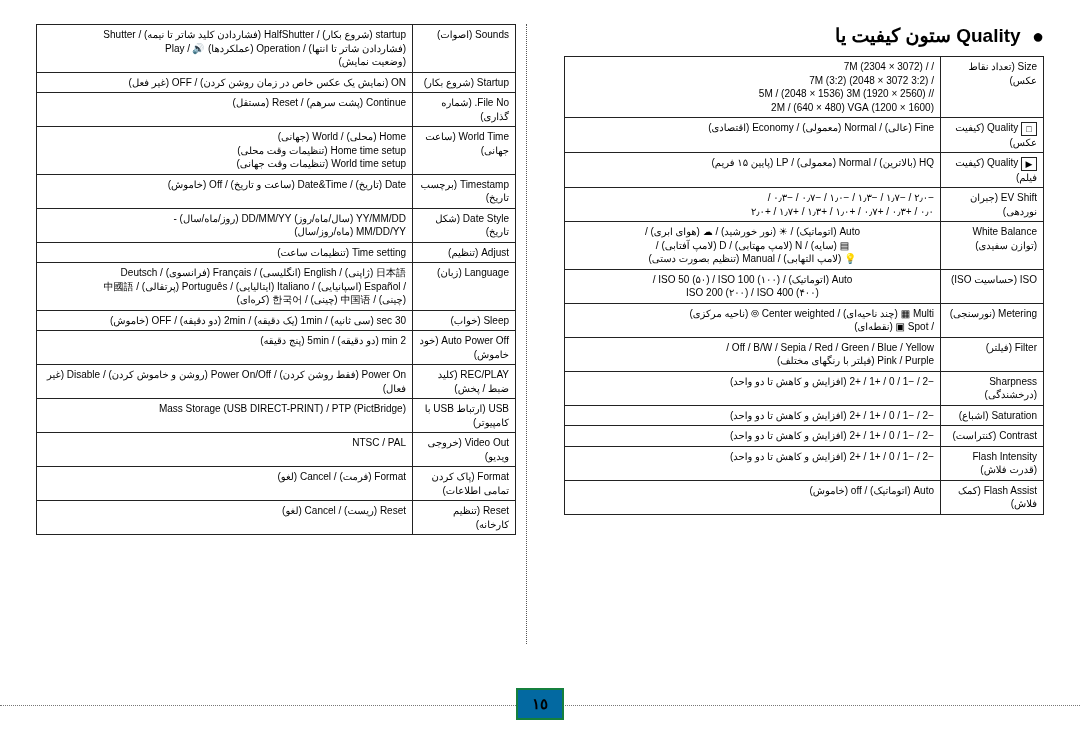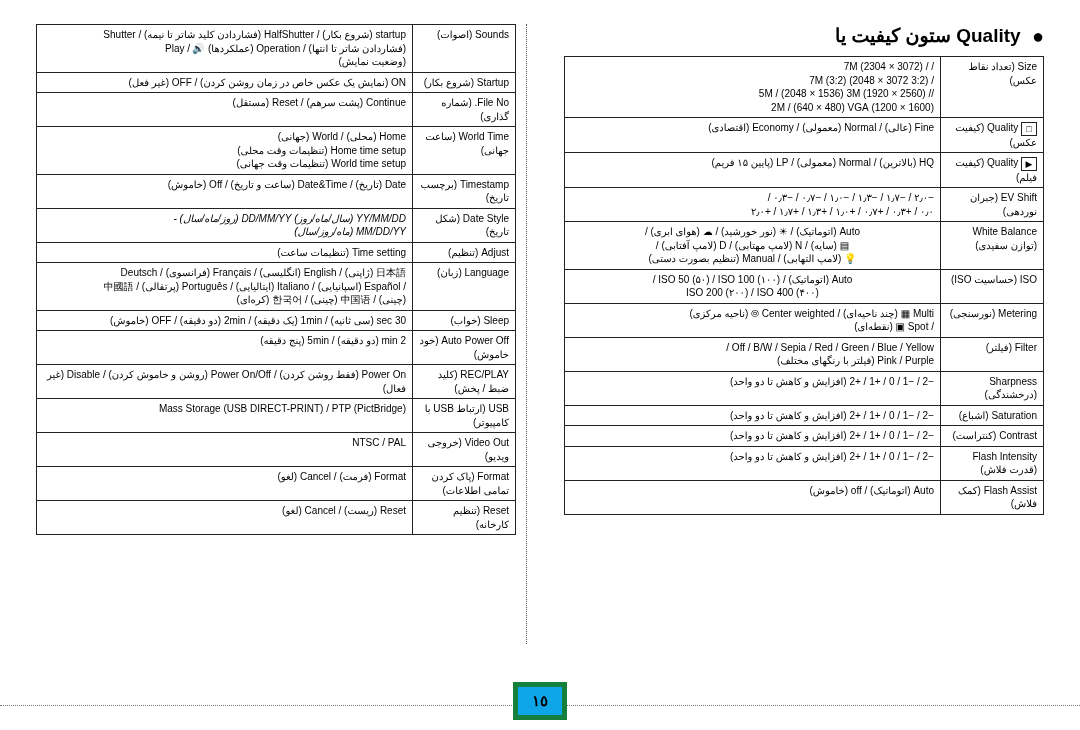"YY/MM/DD (سال/ماه/روز) DD/MM/YY" td.val { font-style: italic -> none }
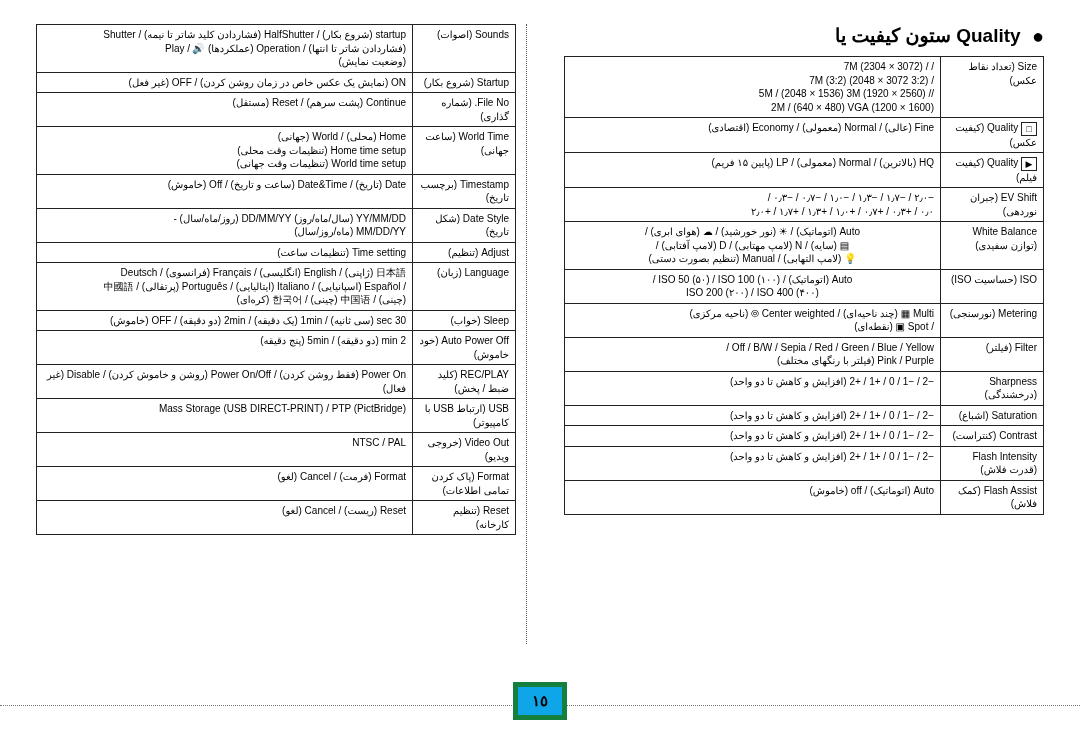"١٥" .pagenum { background: #0ea5e9 -> #0369a1; border: 5px solid #15803d -> 2px solid #15803d }
